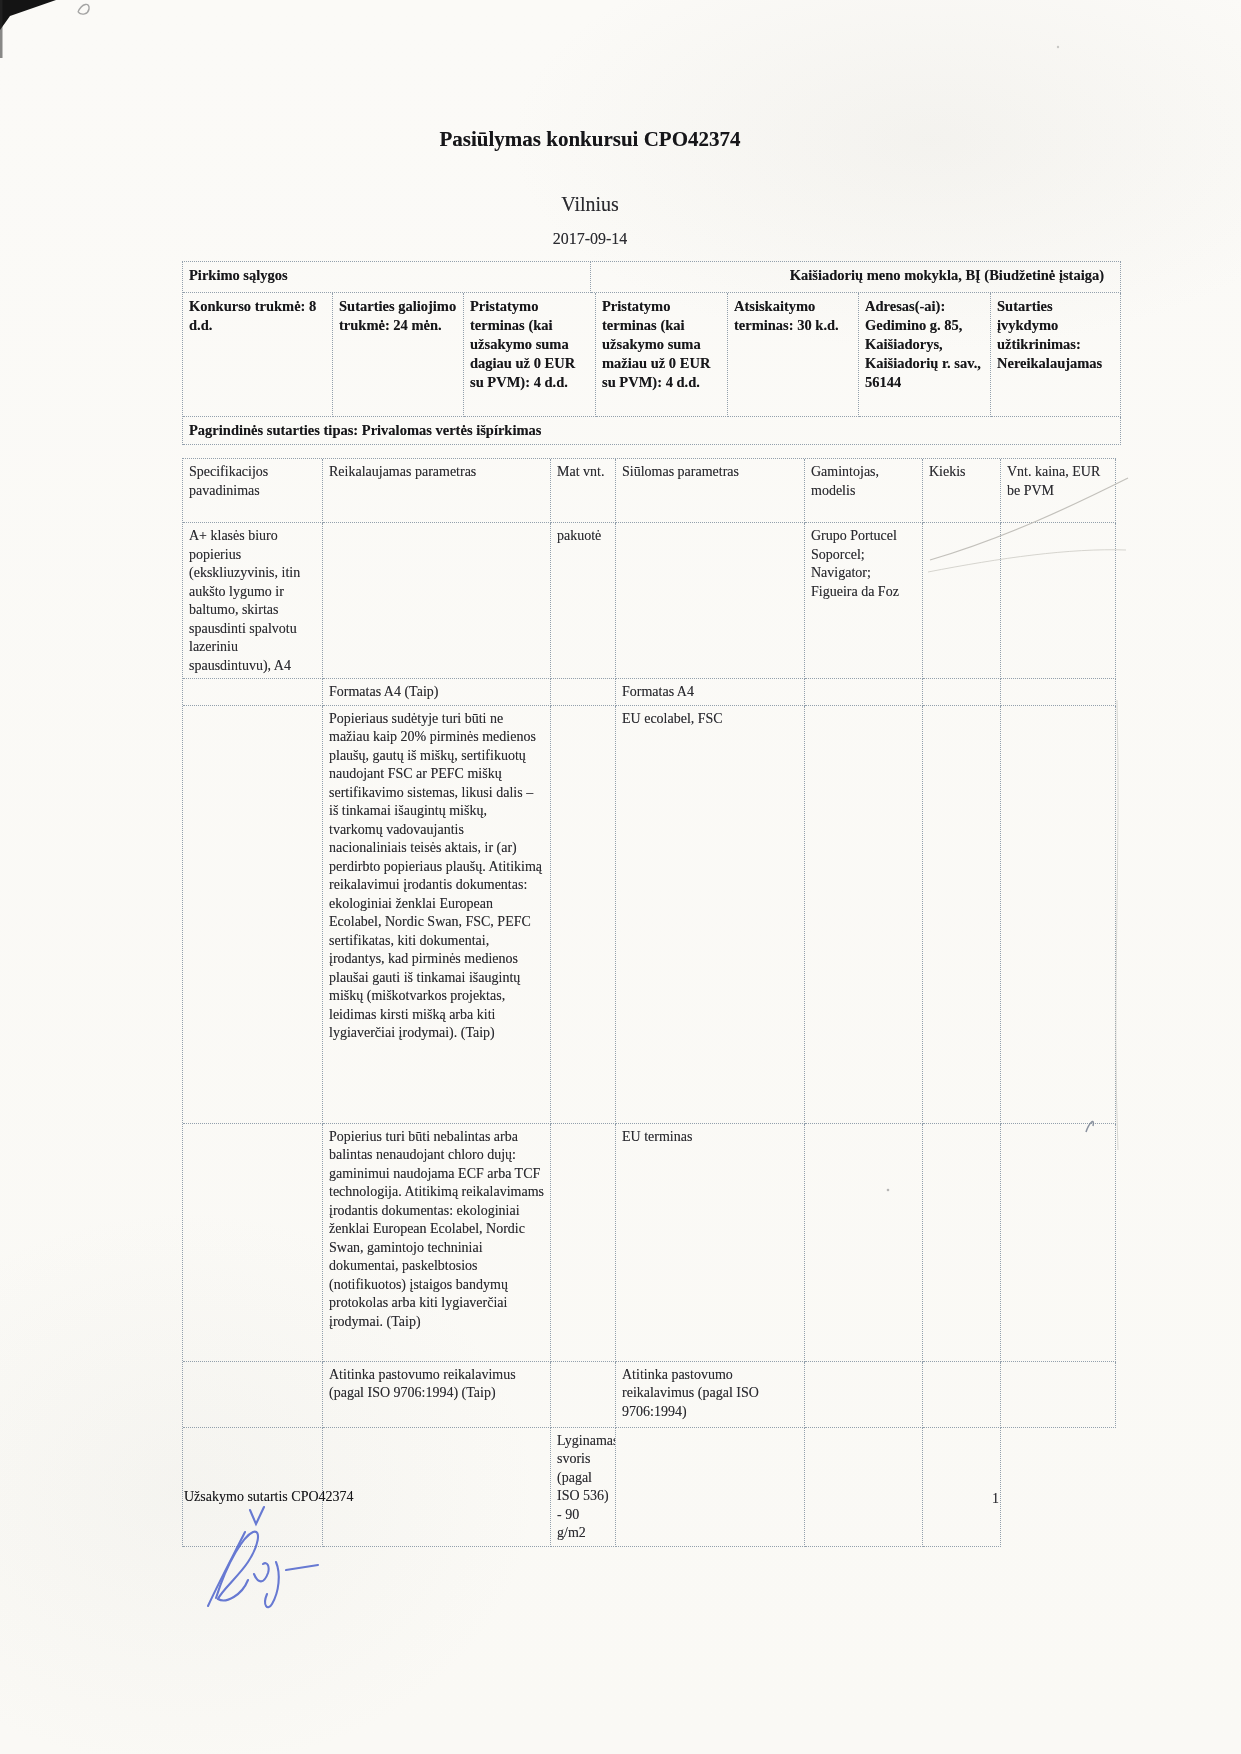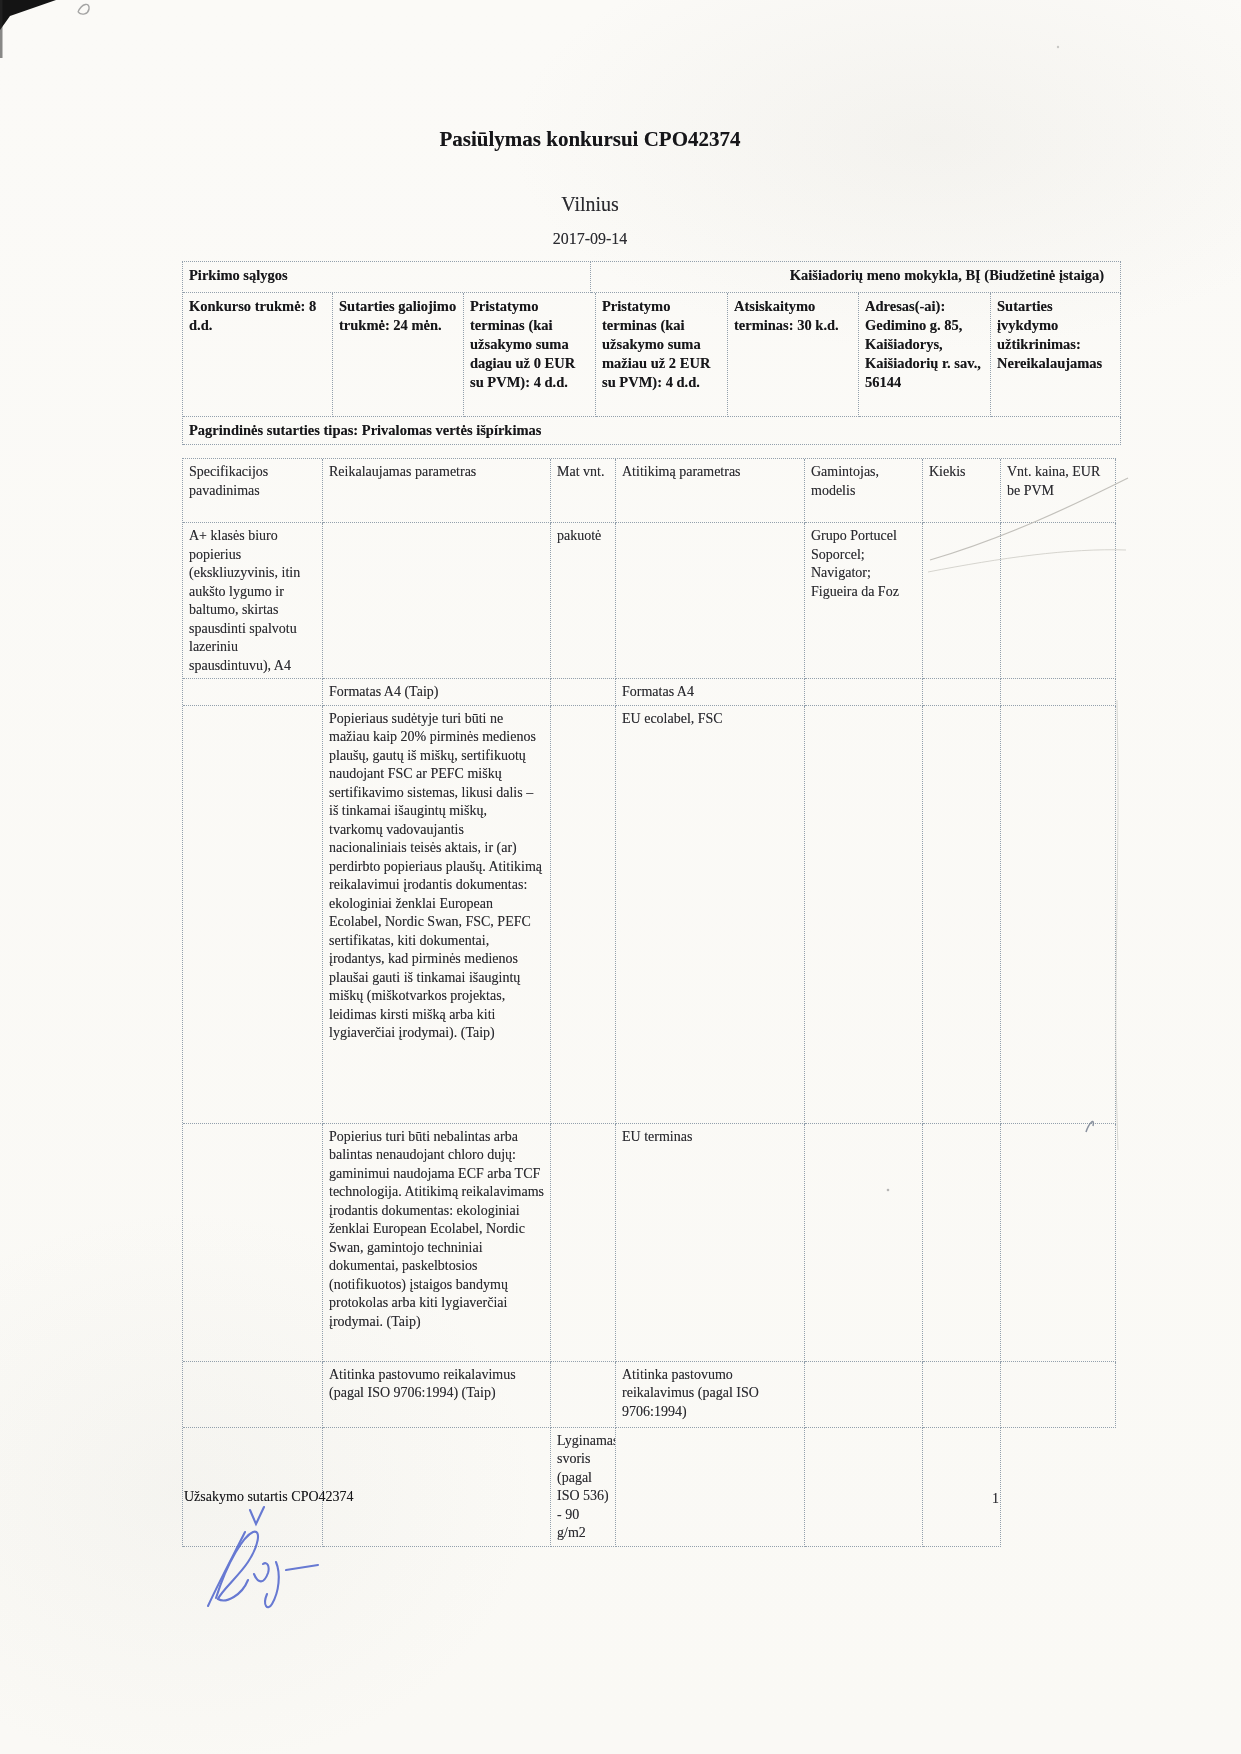"Pristatymo terminas (kai užsakymo suma mažiau" div.c { text: 2 -> 0 }
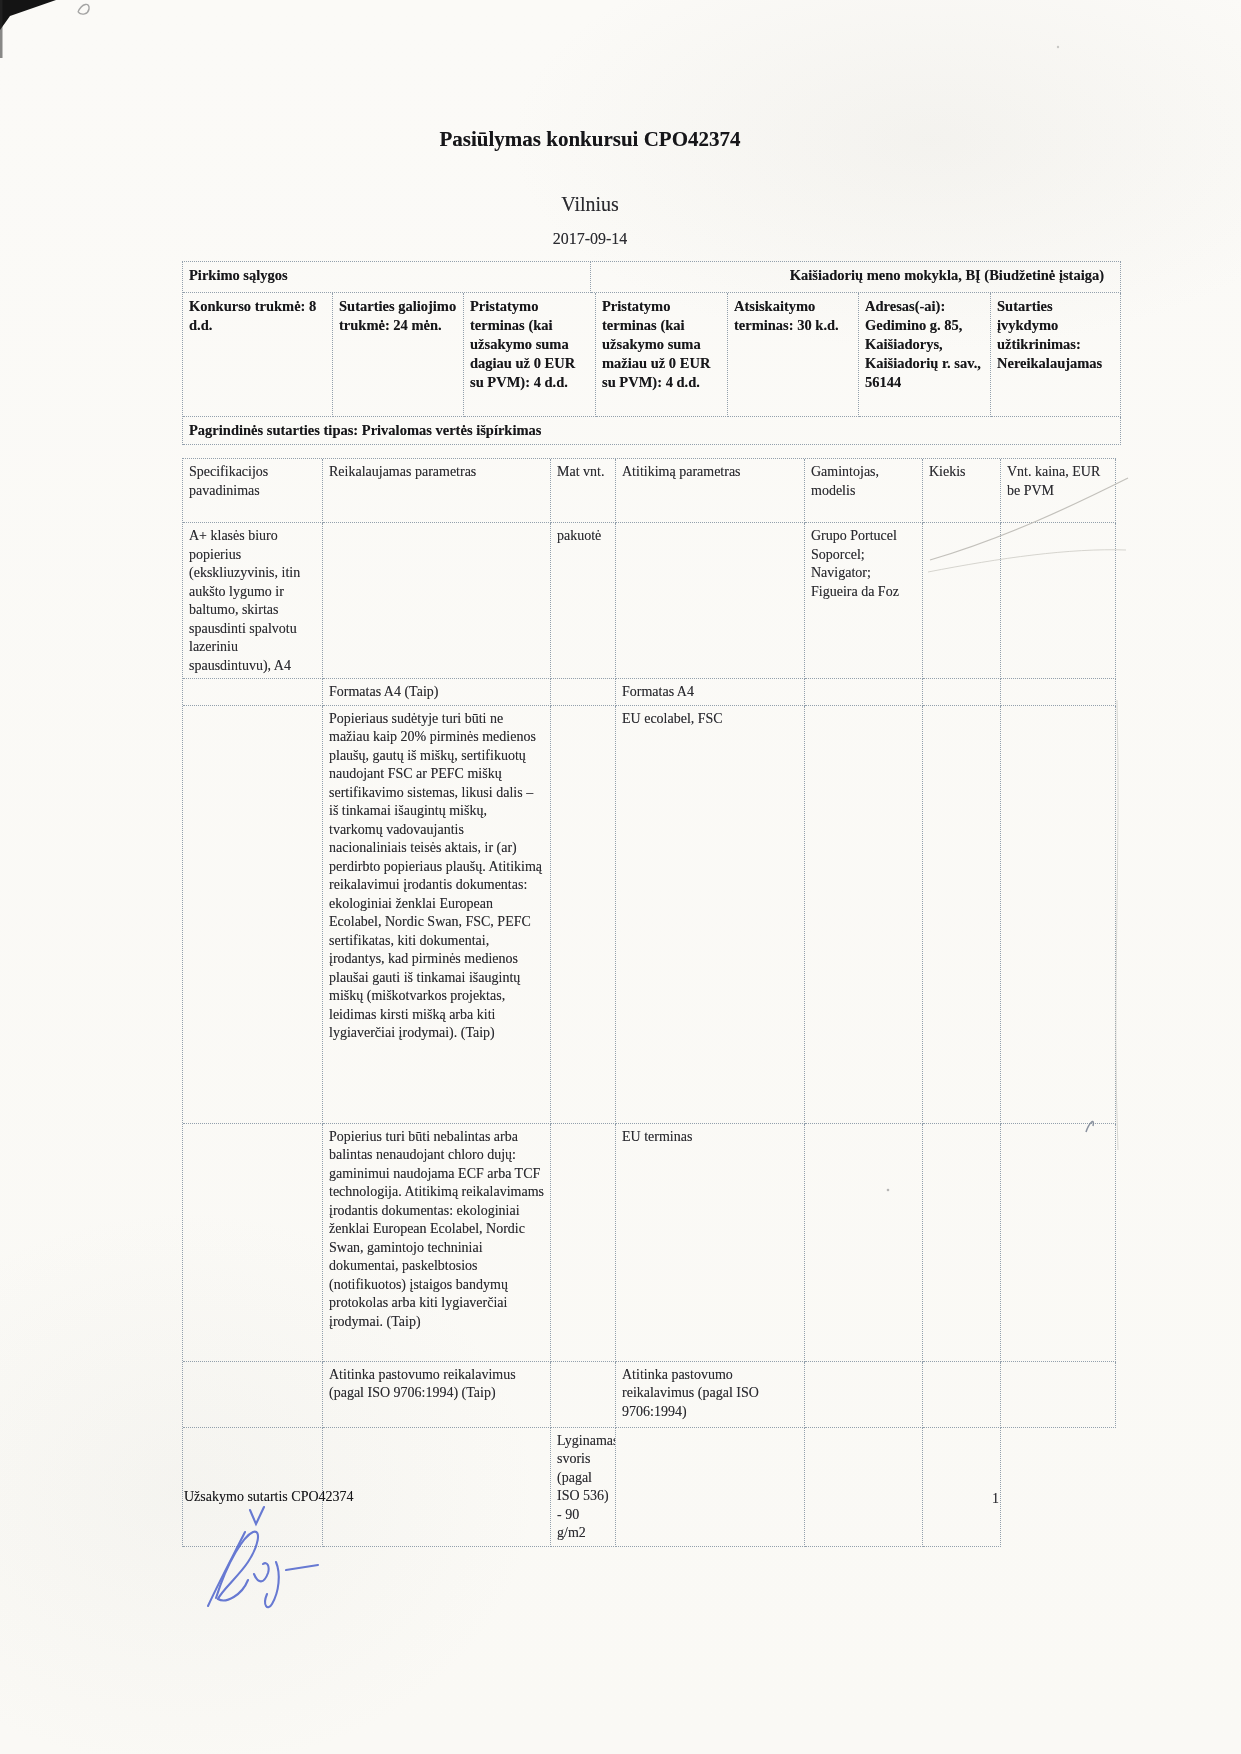"Atitikimą parametras" div.c { text: Atitikimą -> Siūlomas }
